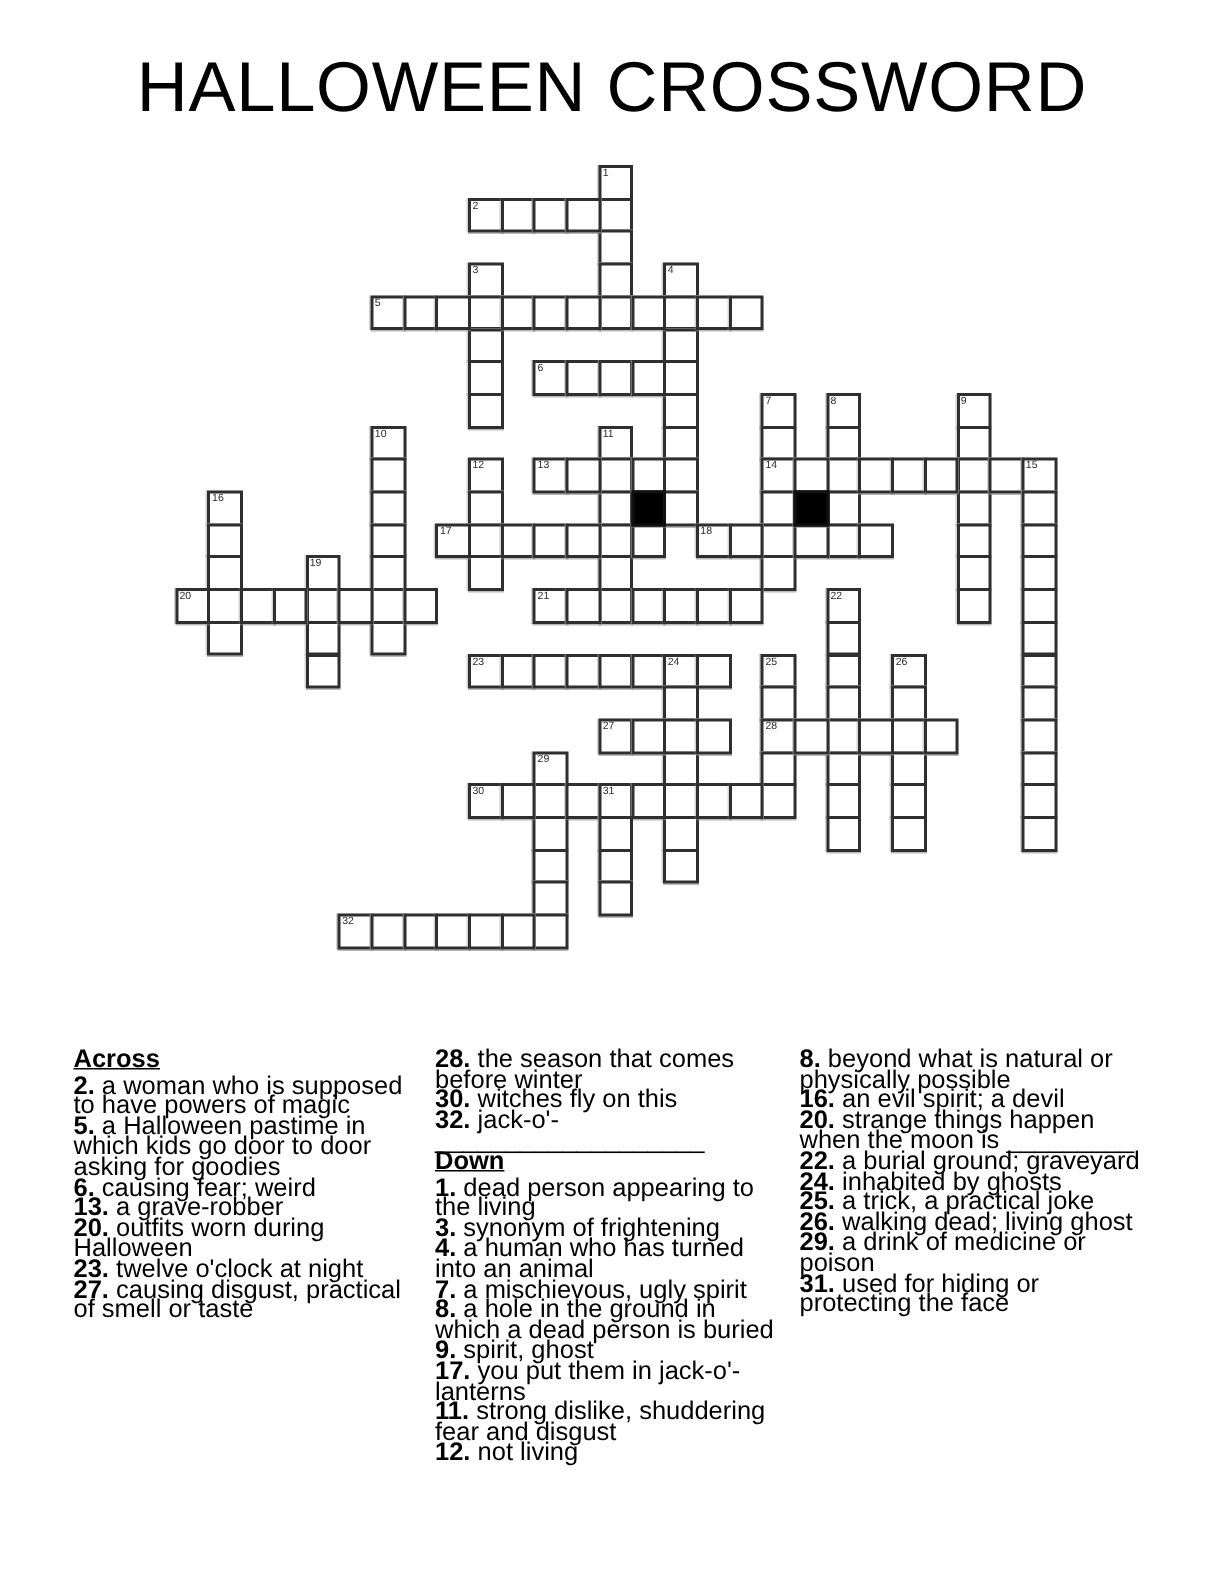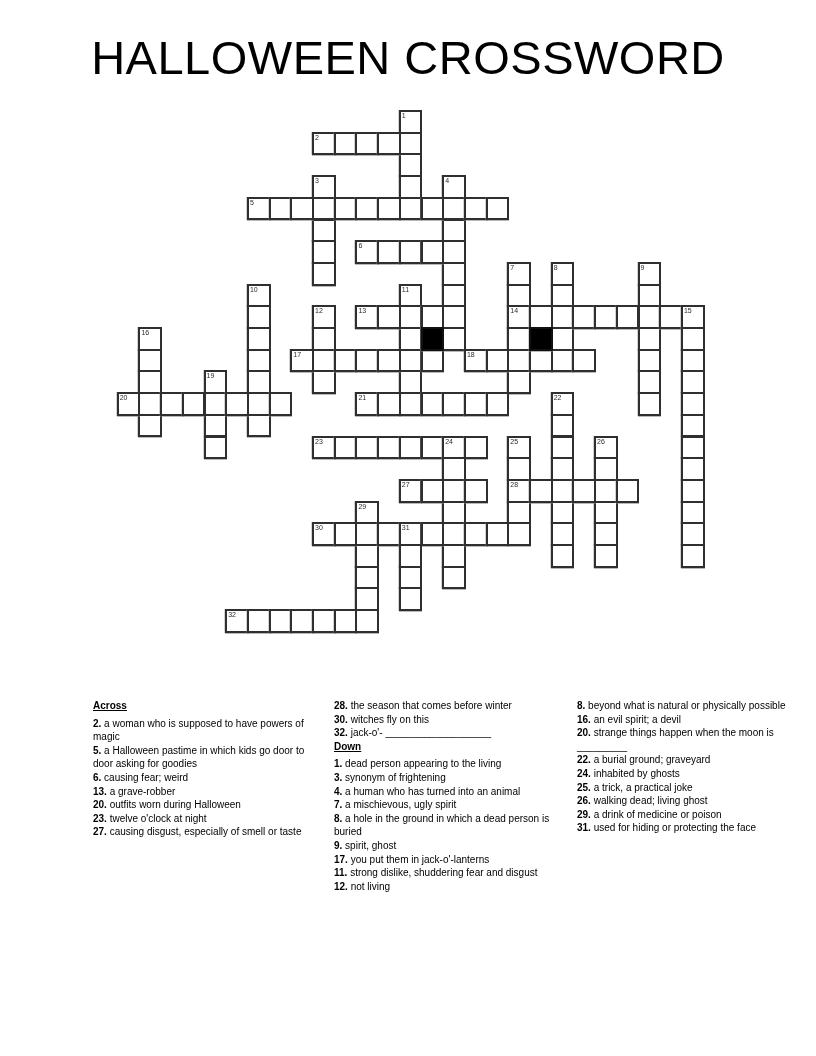"Across" .clue-col { font-size: 10px -> 17px; margin-left: 44px -> none }
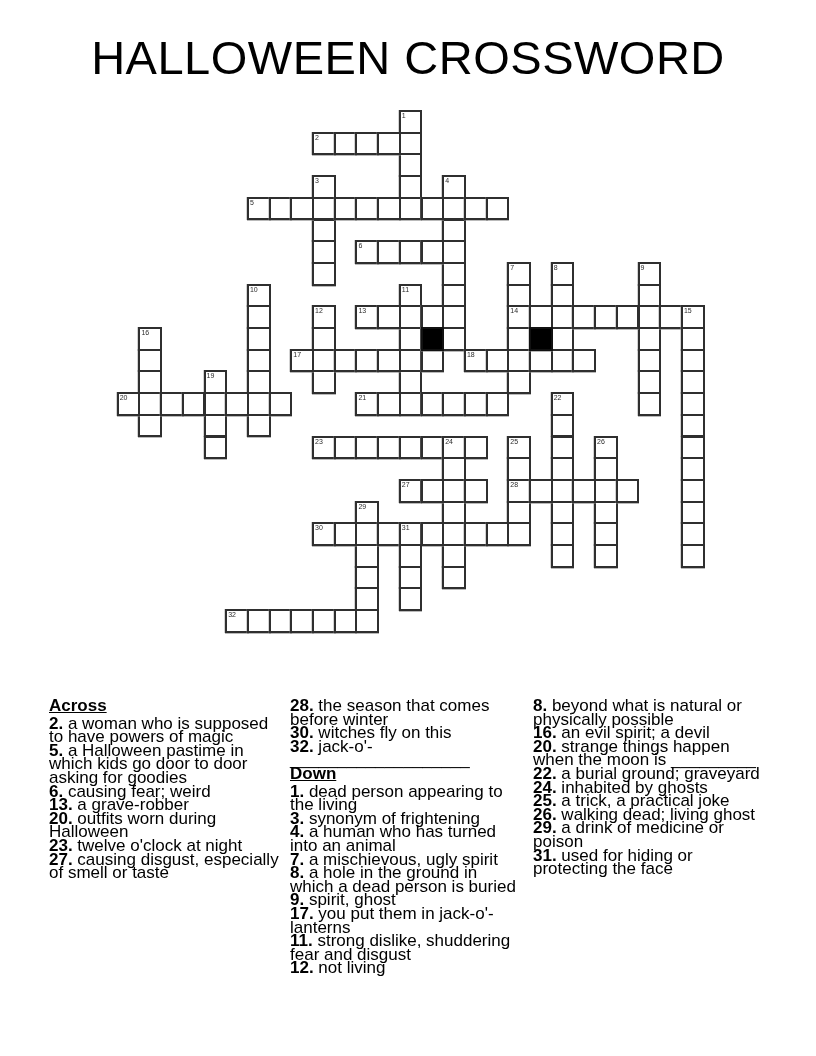"causing disgust, especially of smell" span { text: especially -> practical }
